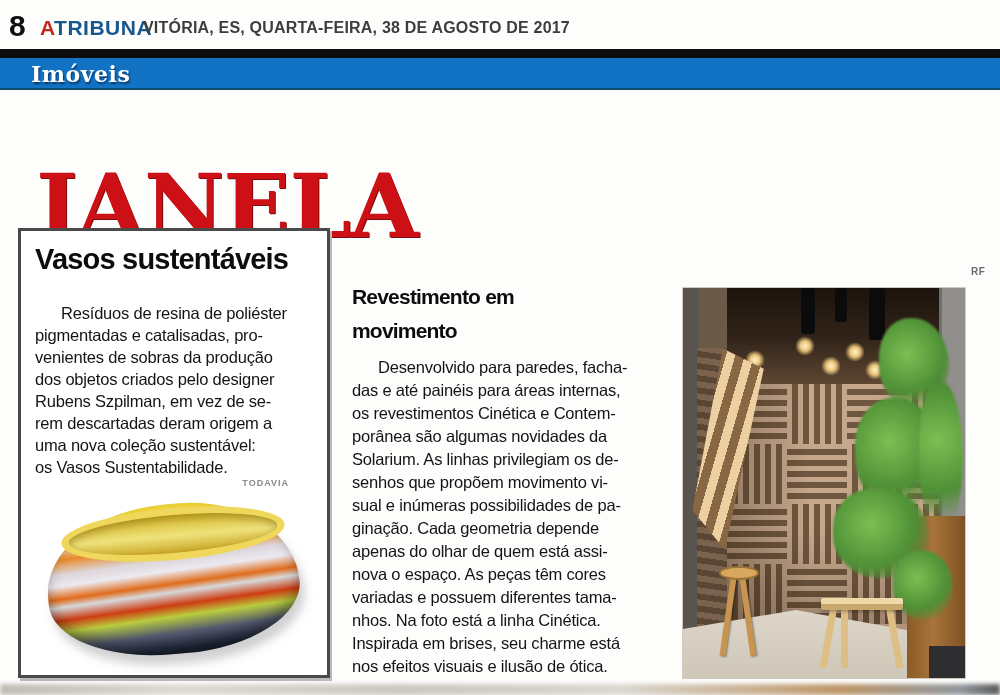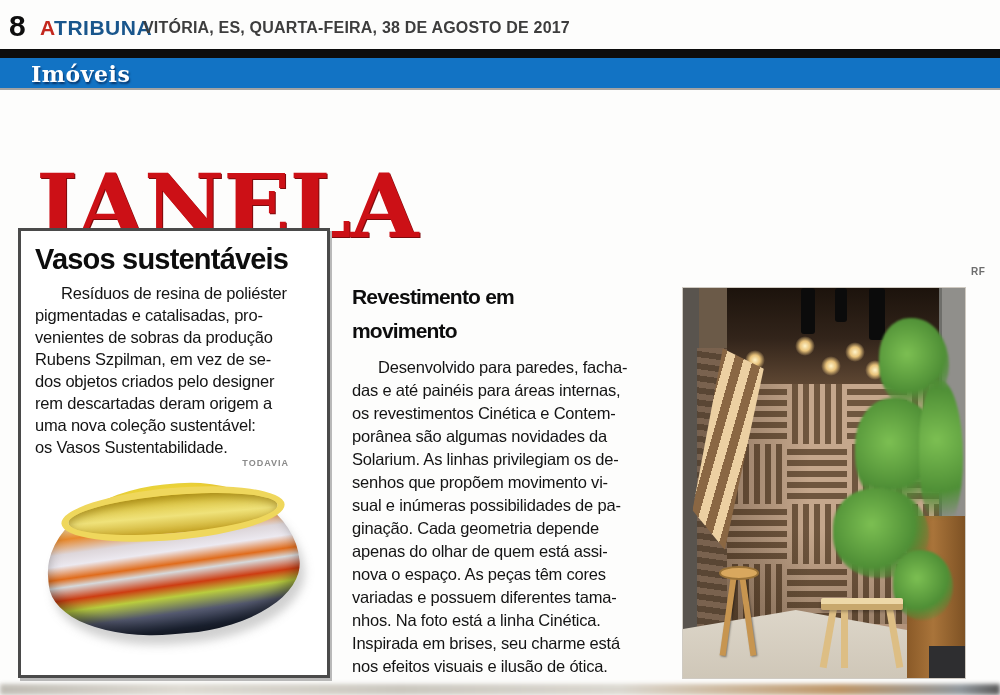"Imóveis" .section-bar { border-bottom: 2px solid #a3a3a3 -> 2px solid #0c4a6e }
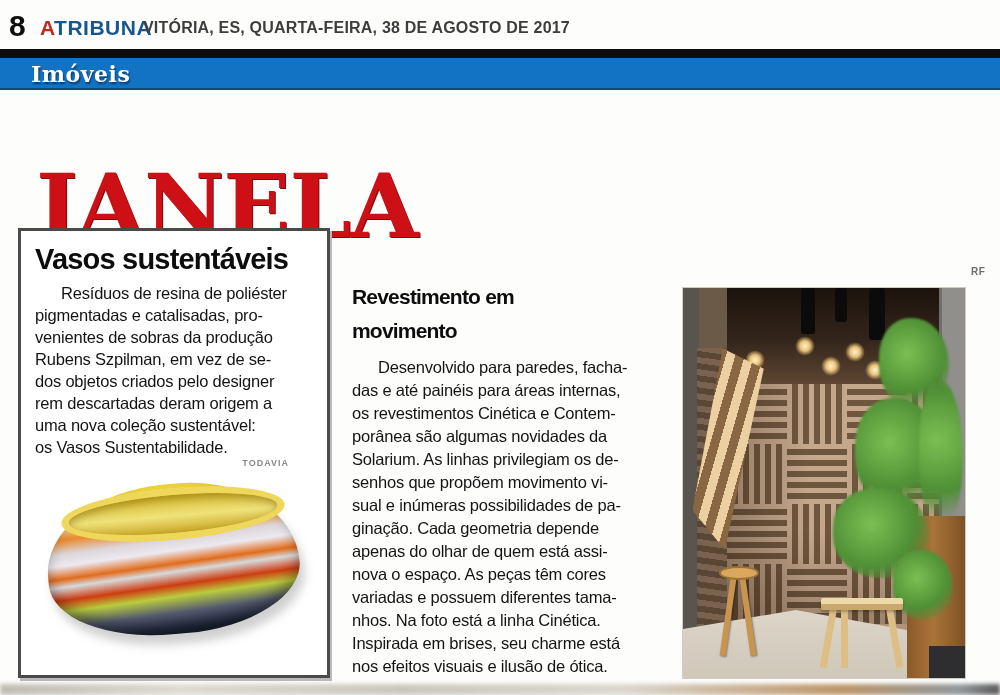"Resíduos de resina de poliéster" .body-lines { margin-top: 6px -> 26px }
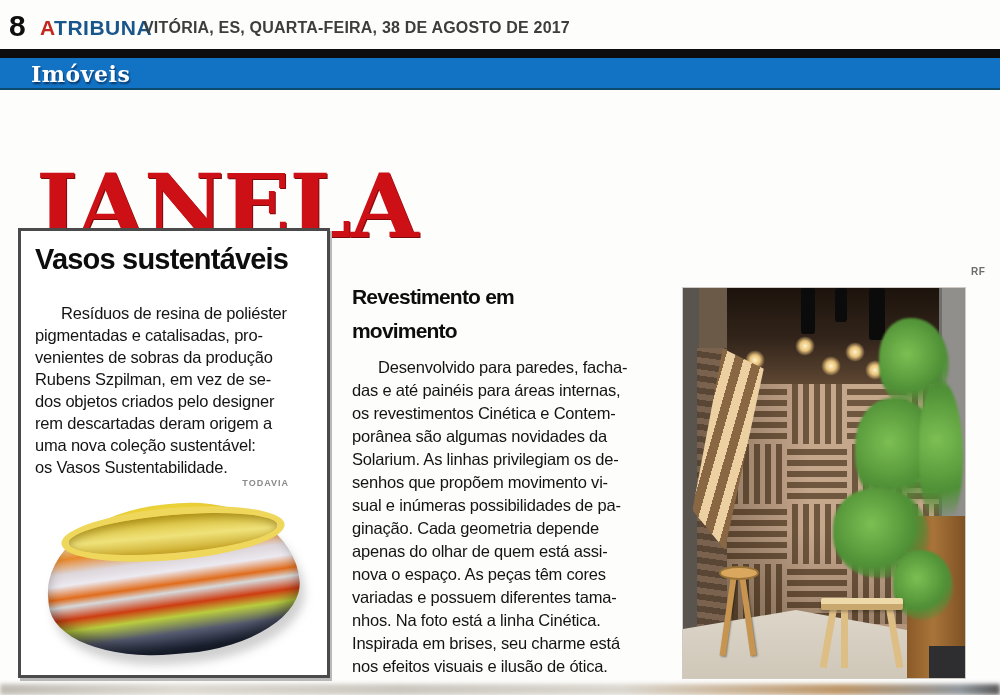"Rubens Szpilman, em vez de" div { order: before "dos objetos criados pelo designer" -> after "dos objetos criados pelo designer" }
